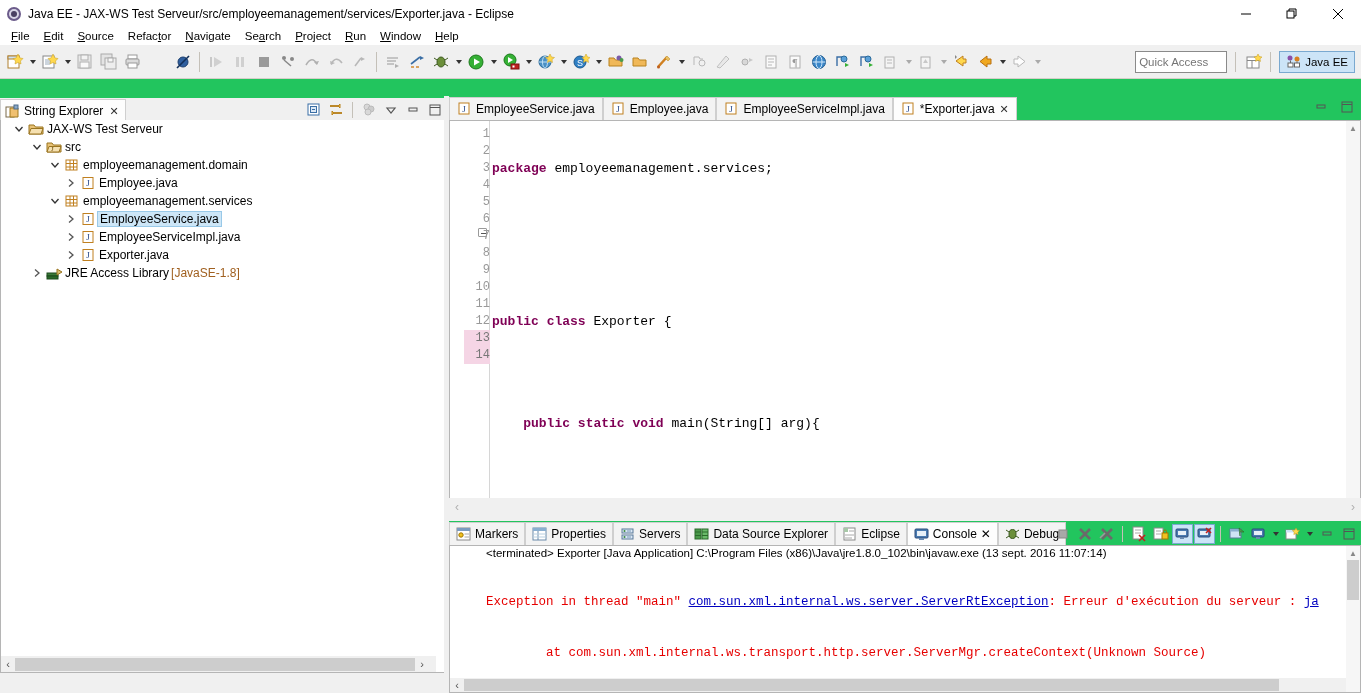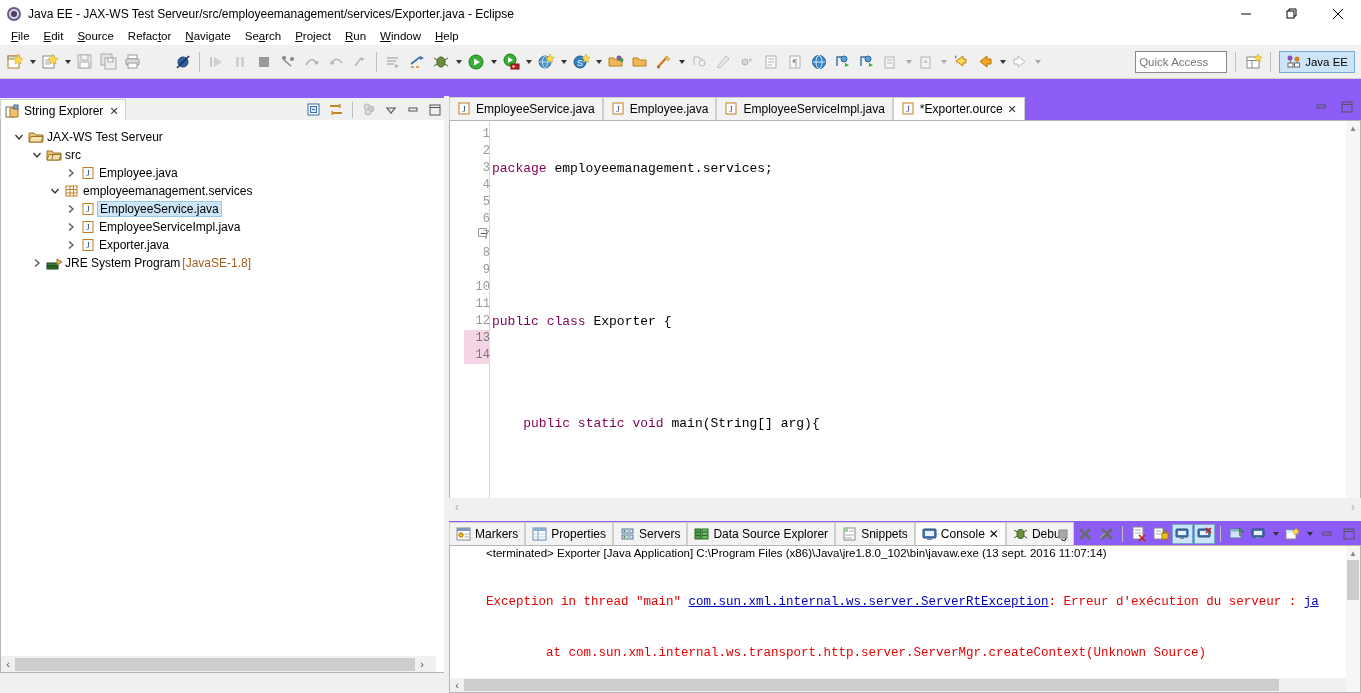"Java EE - JAX-WS Test" #app { background: #8b5cf6 -> #22c55e }
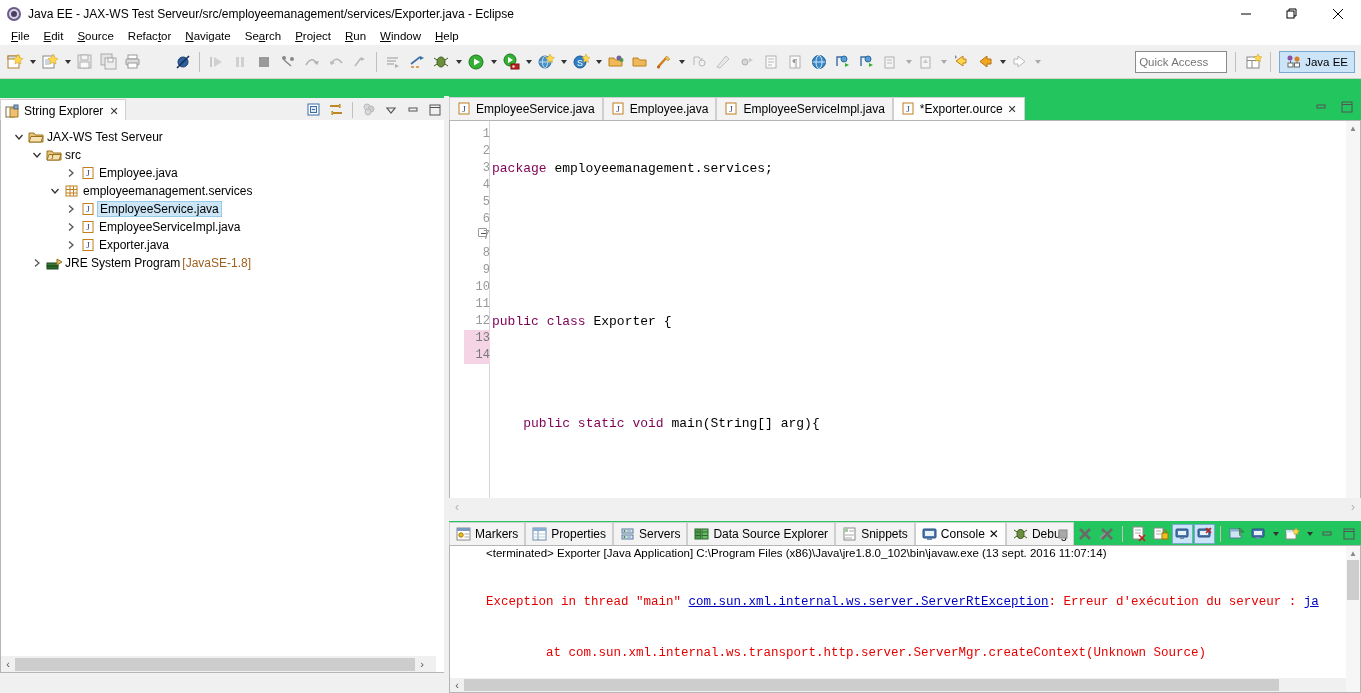"*Exporter.ource" span { text: Exporter.ource -> Exporter.java }
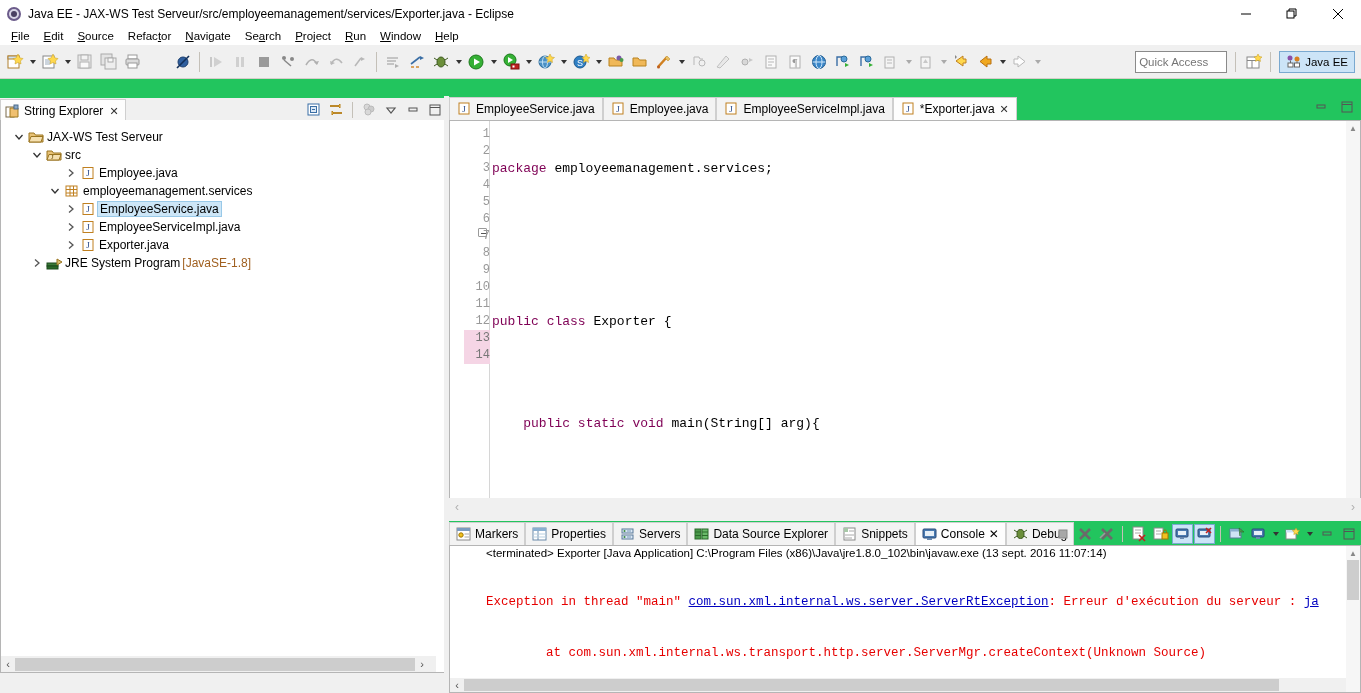"JAX-WS Test Serveur" .tree { padding-top: 8px -> 0 }
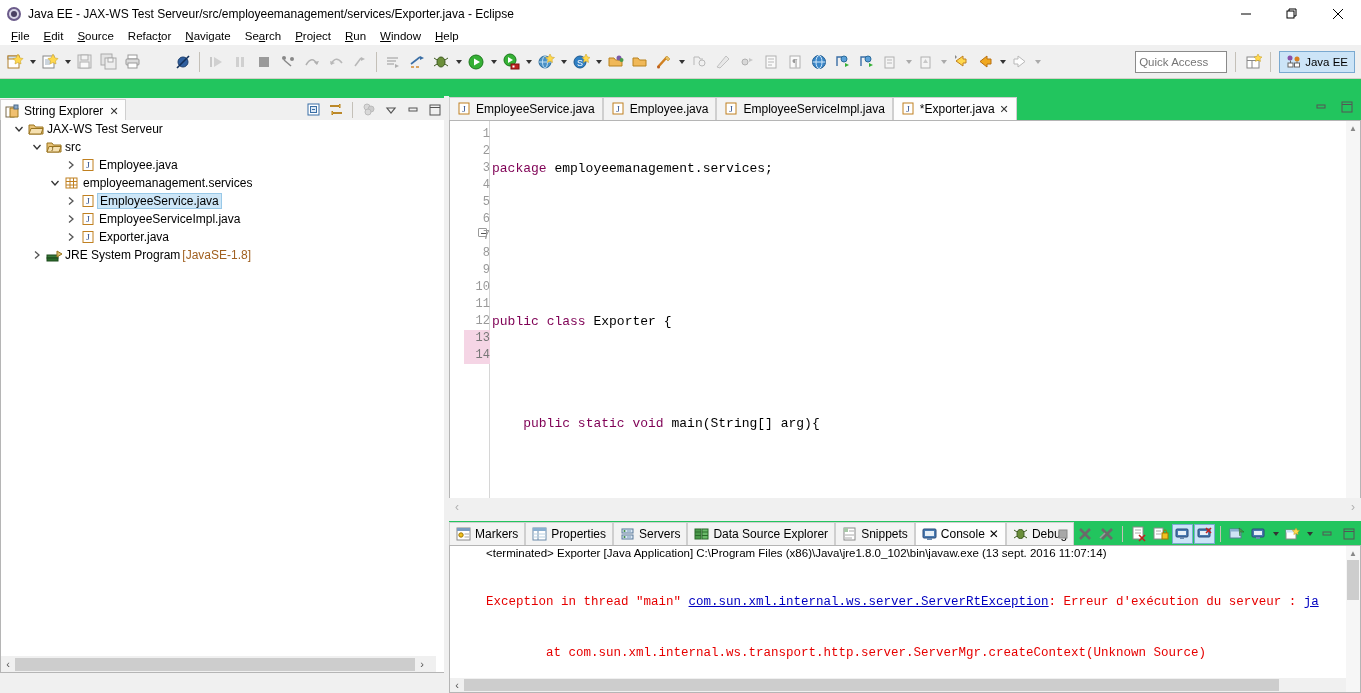"employeemanagement.domain" div.trow { html: none -> <div> <span></span> <span> <svg> <polyline></polyline> </svg> </span> <span> <svg> <rect></rect> <line></line> <line></line> <line></line> <line></line> </svg> </span> <span>employeemanagement.domain</span> </div> }
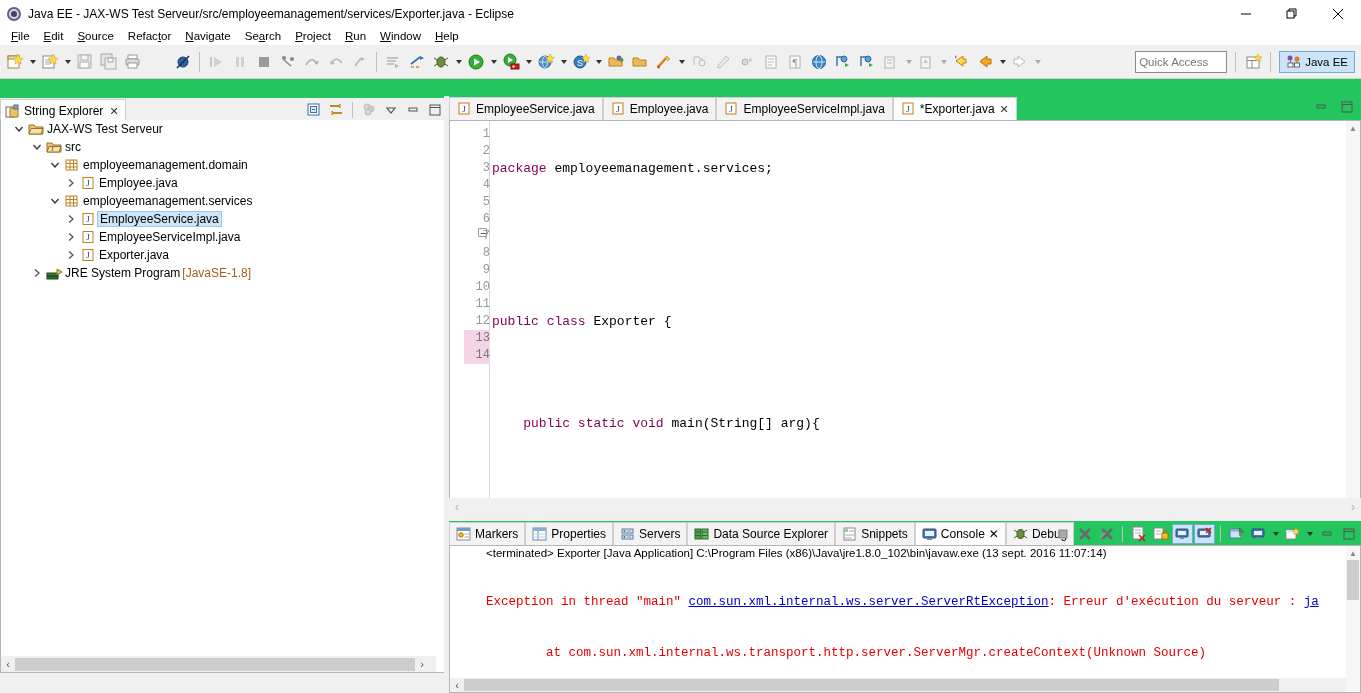"package" .kw { font-weight: normal -> bold }
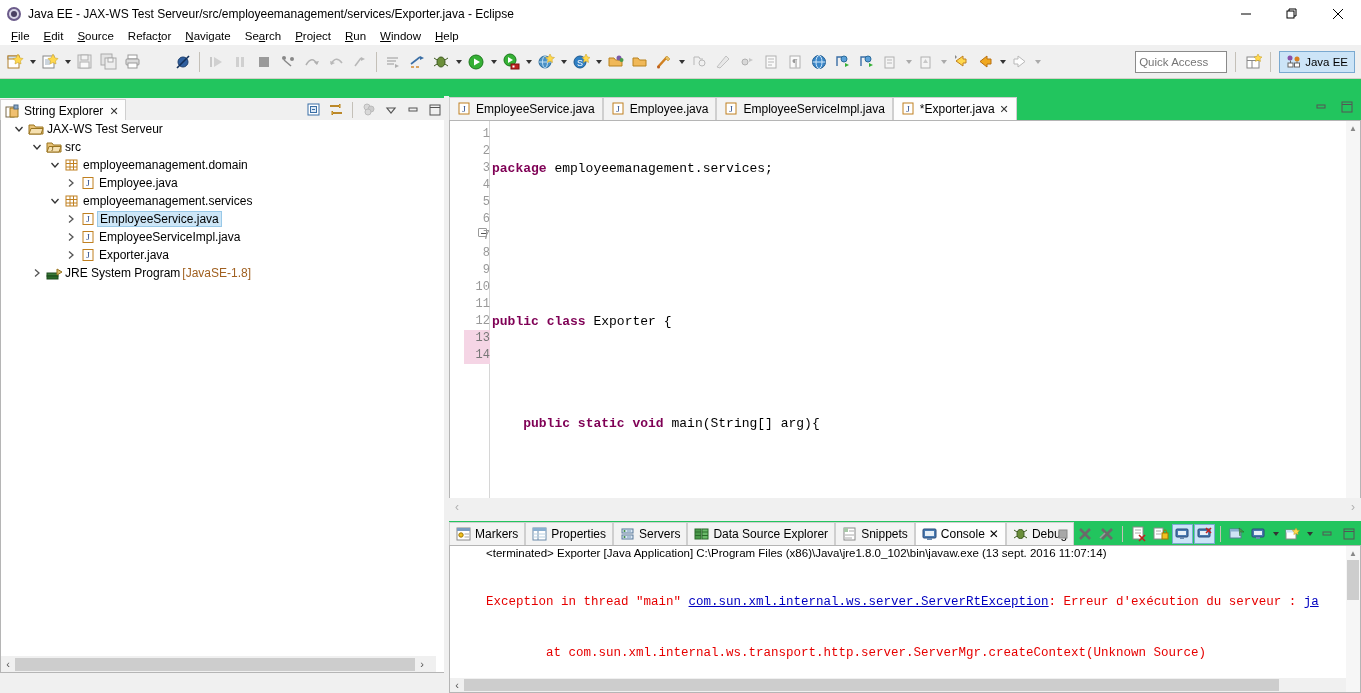"JRE System Program" span.tlabel { text: System Program -> Access Library }
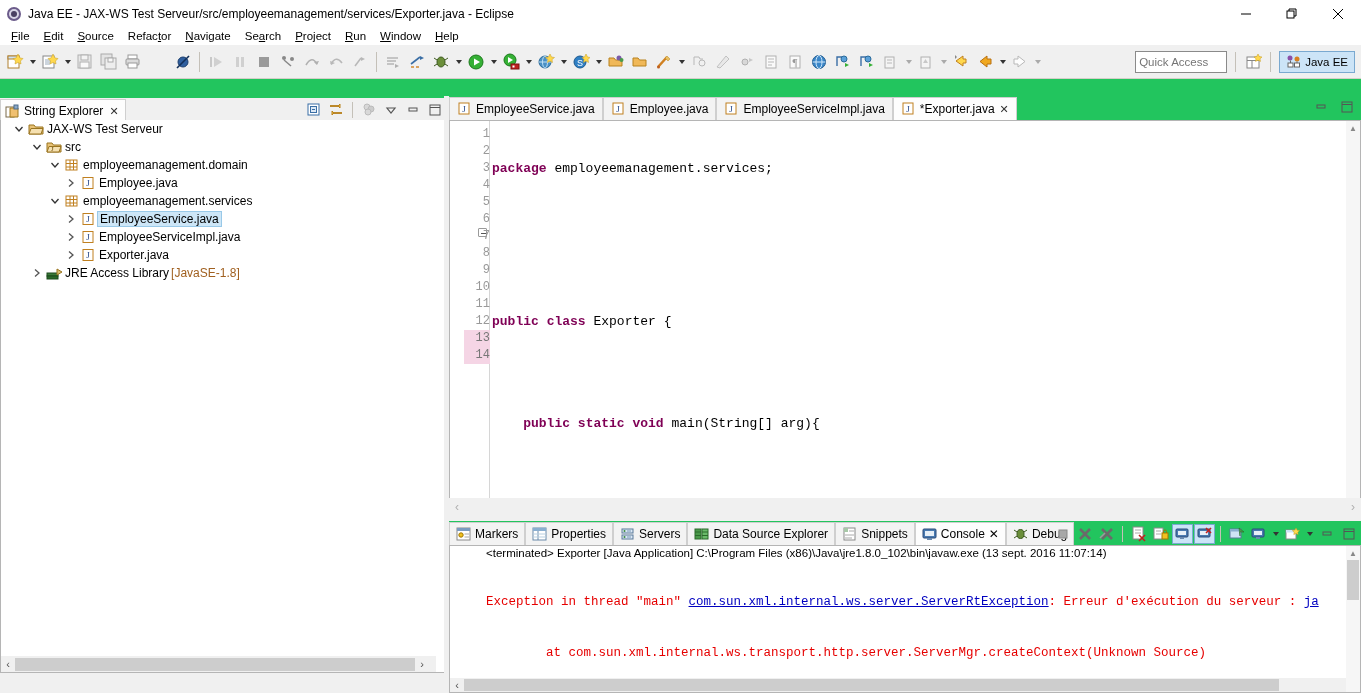"Snippets" span { text: Snippets -> Eclipse }
